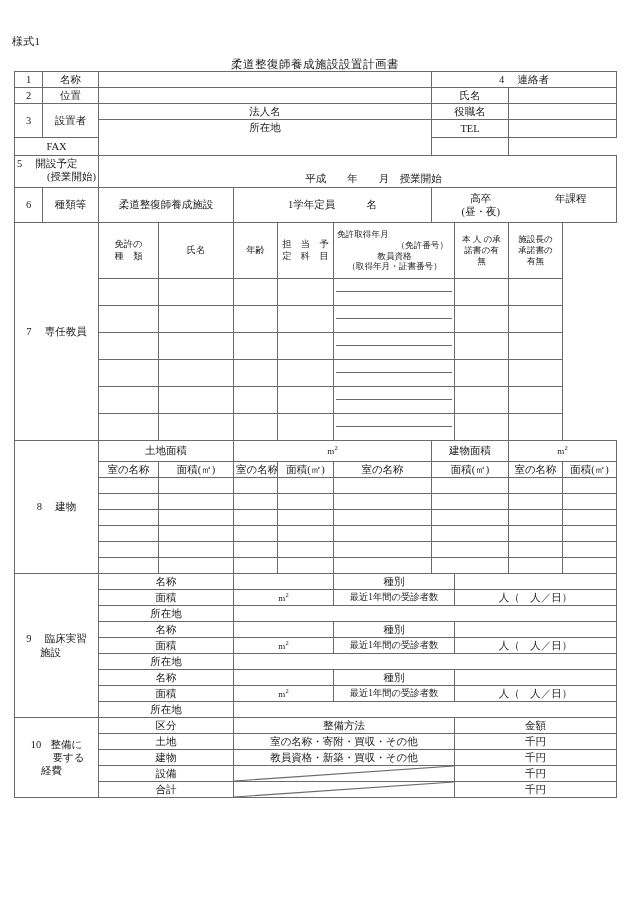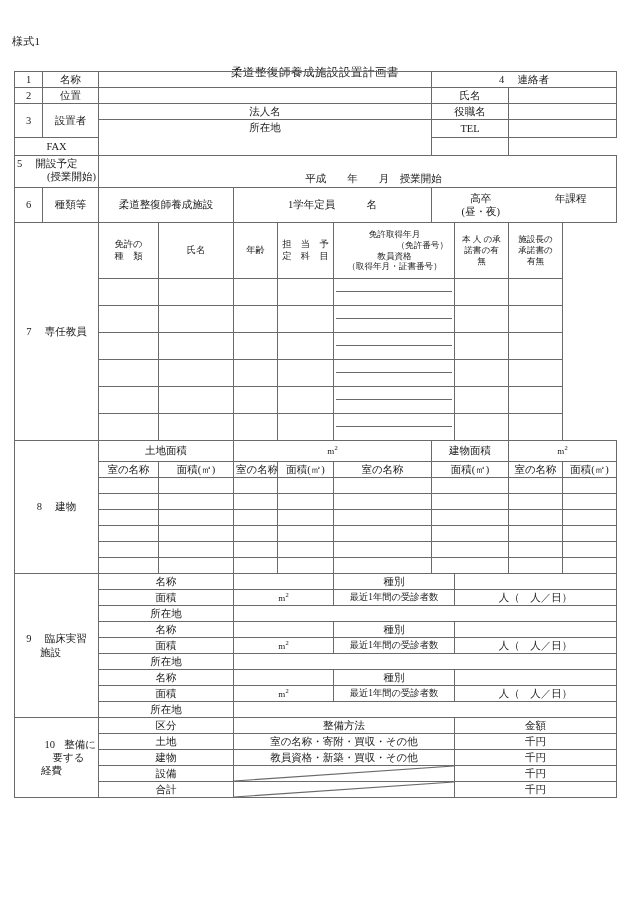"柔道整復師養成施設設置計画書" .doc-title { top: 65px -> 57px }
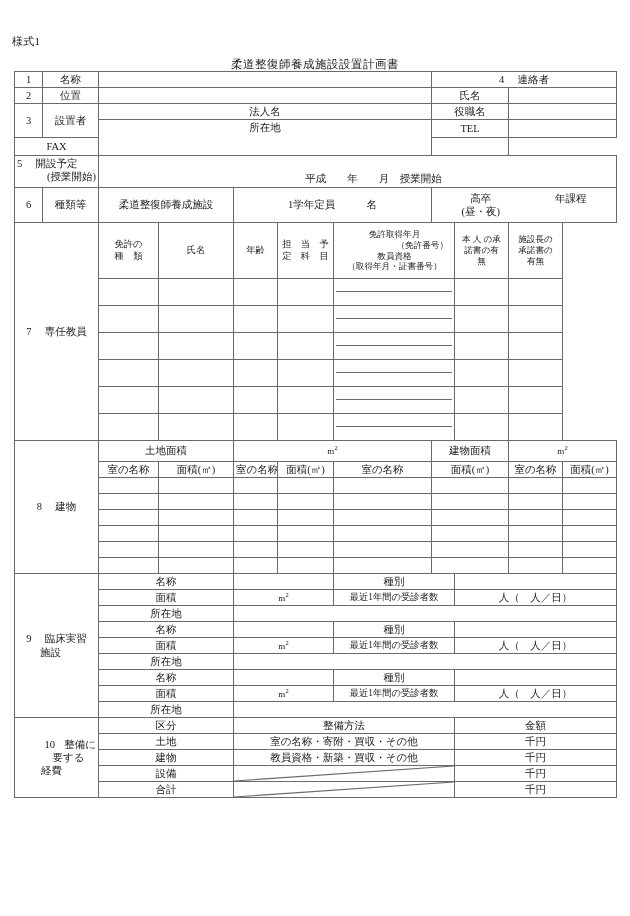"免許取得年月" div { text-align: center -> left }
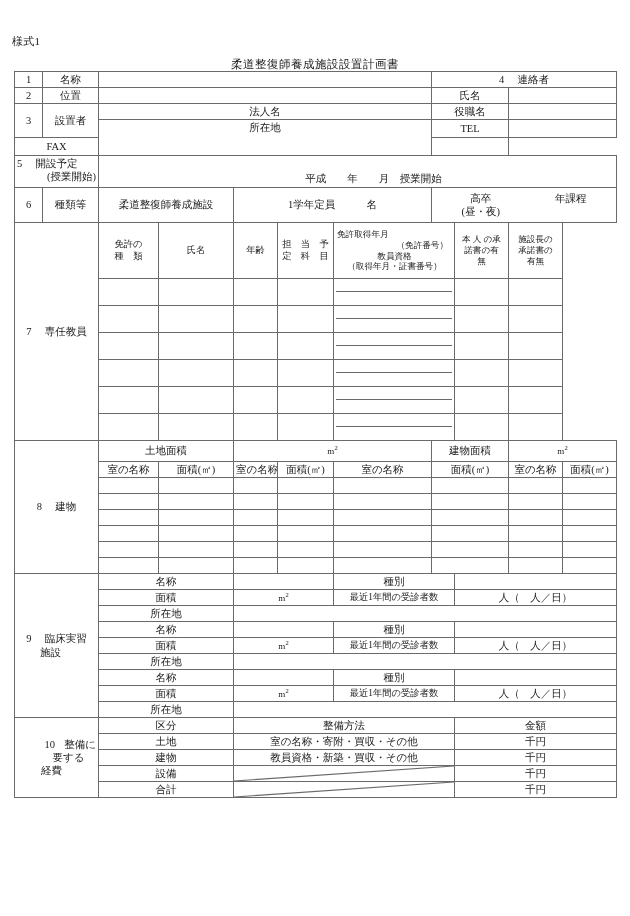"10 整備に" div { text-align: right -> center }
